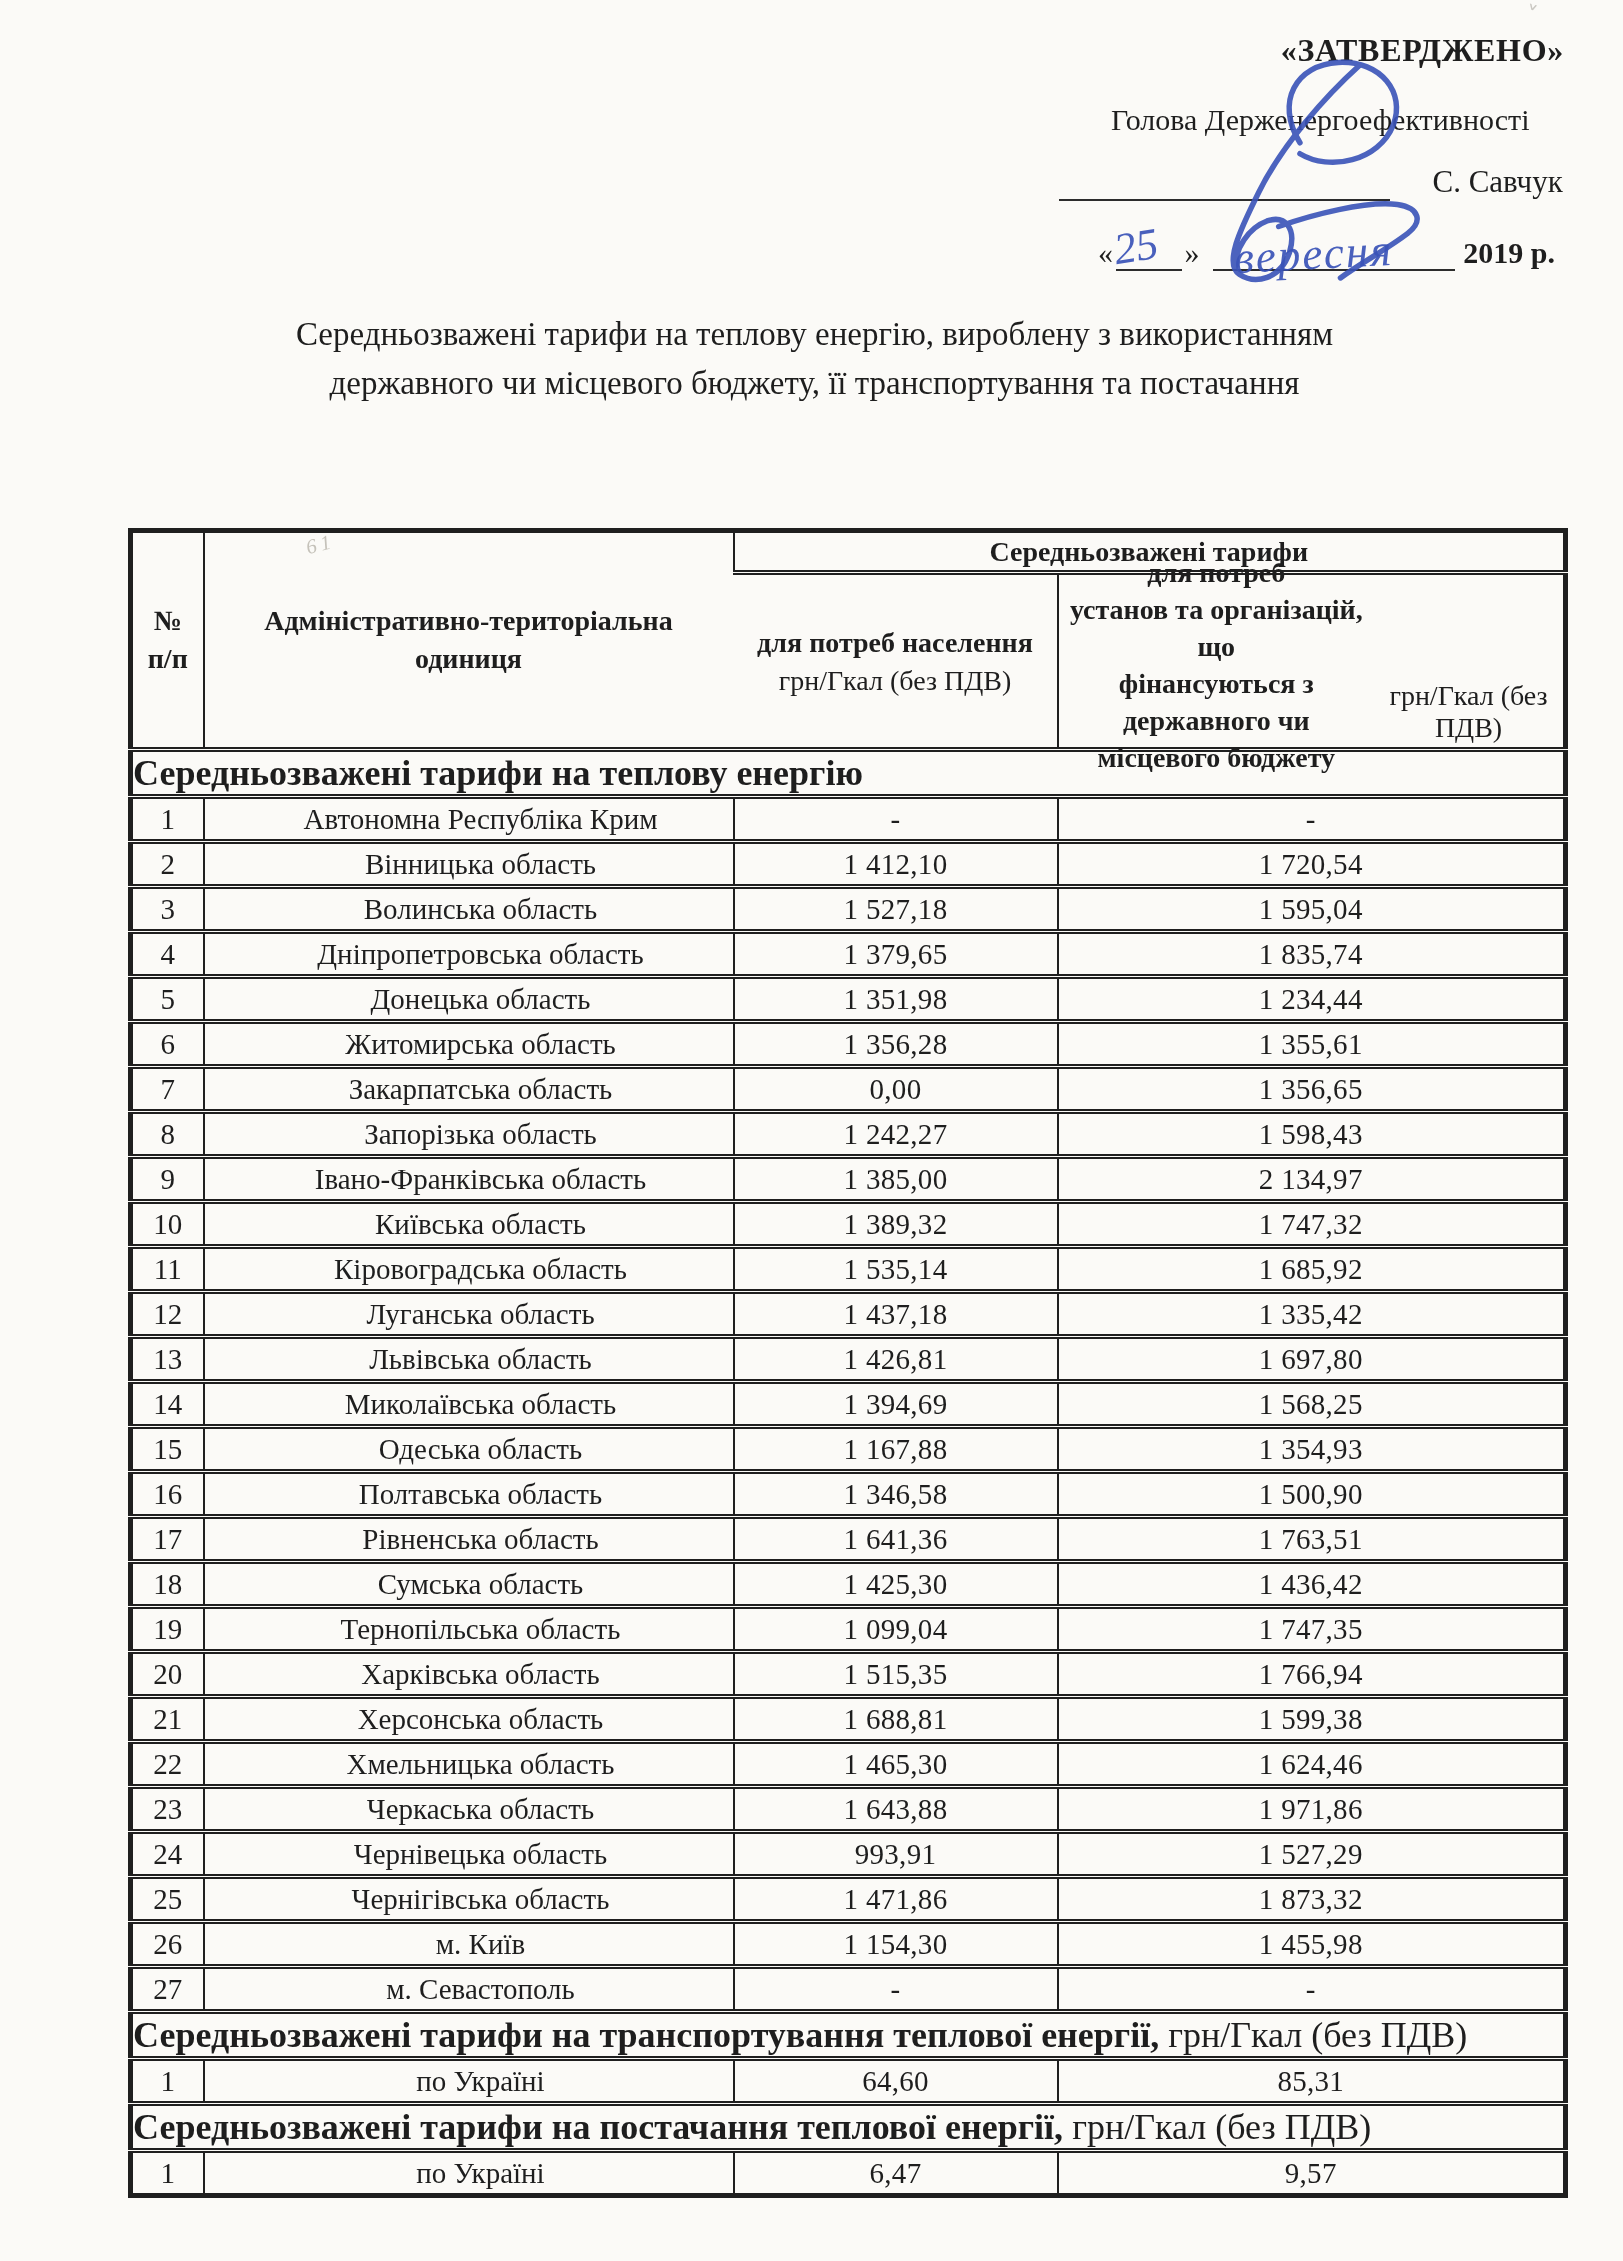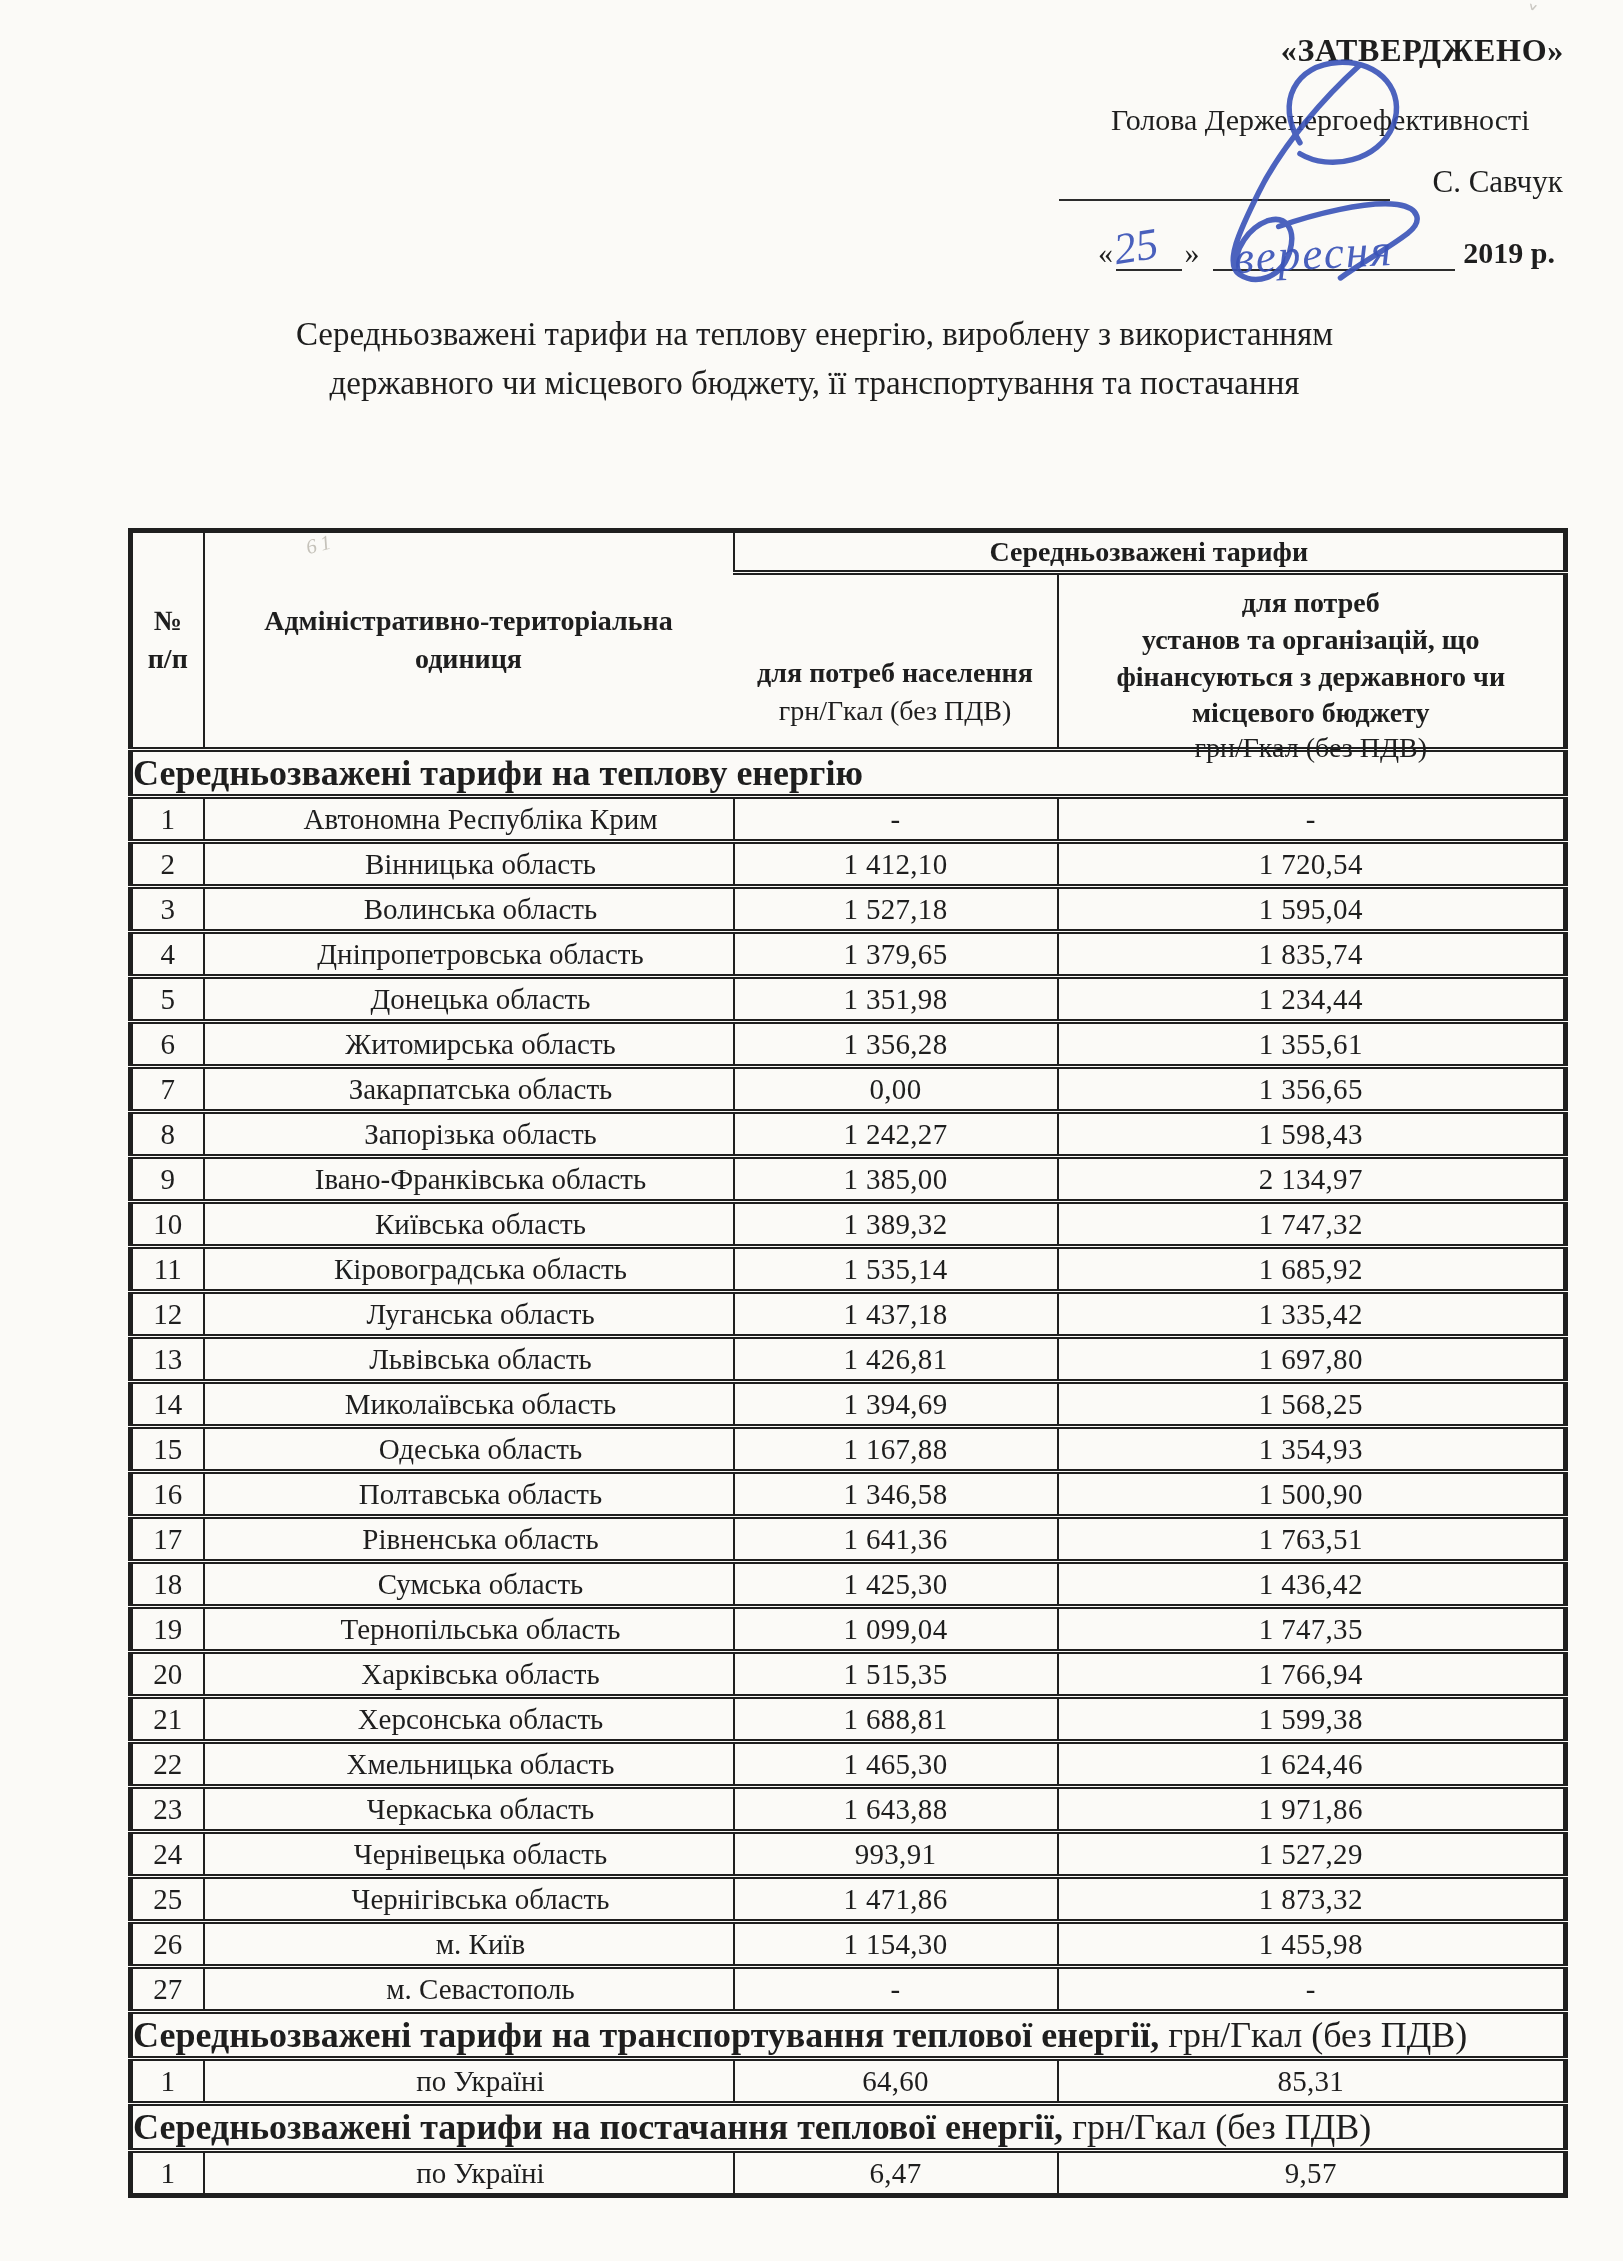"для потреб" .h-col4-inner { flex-direction: column -> row }
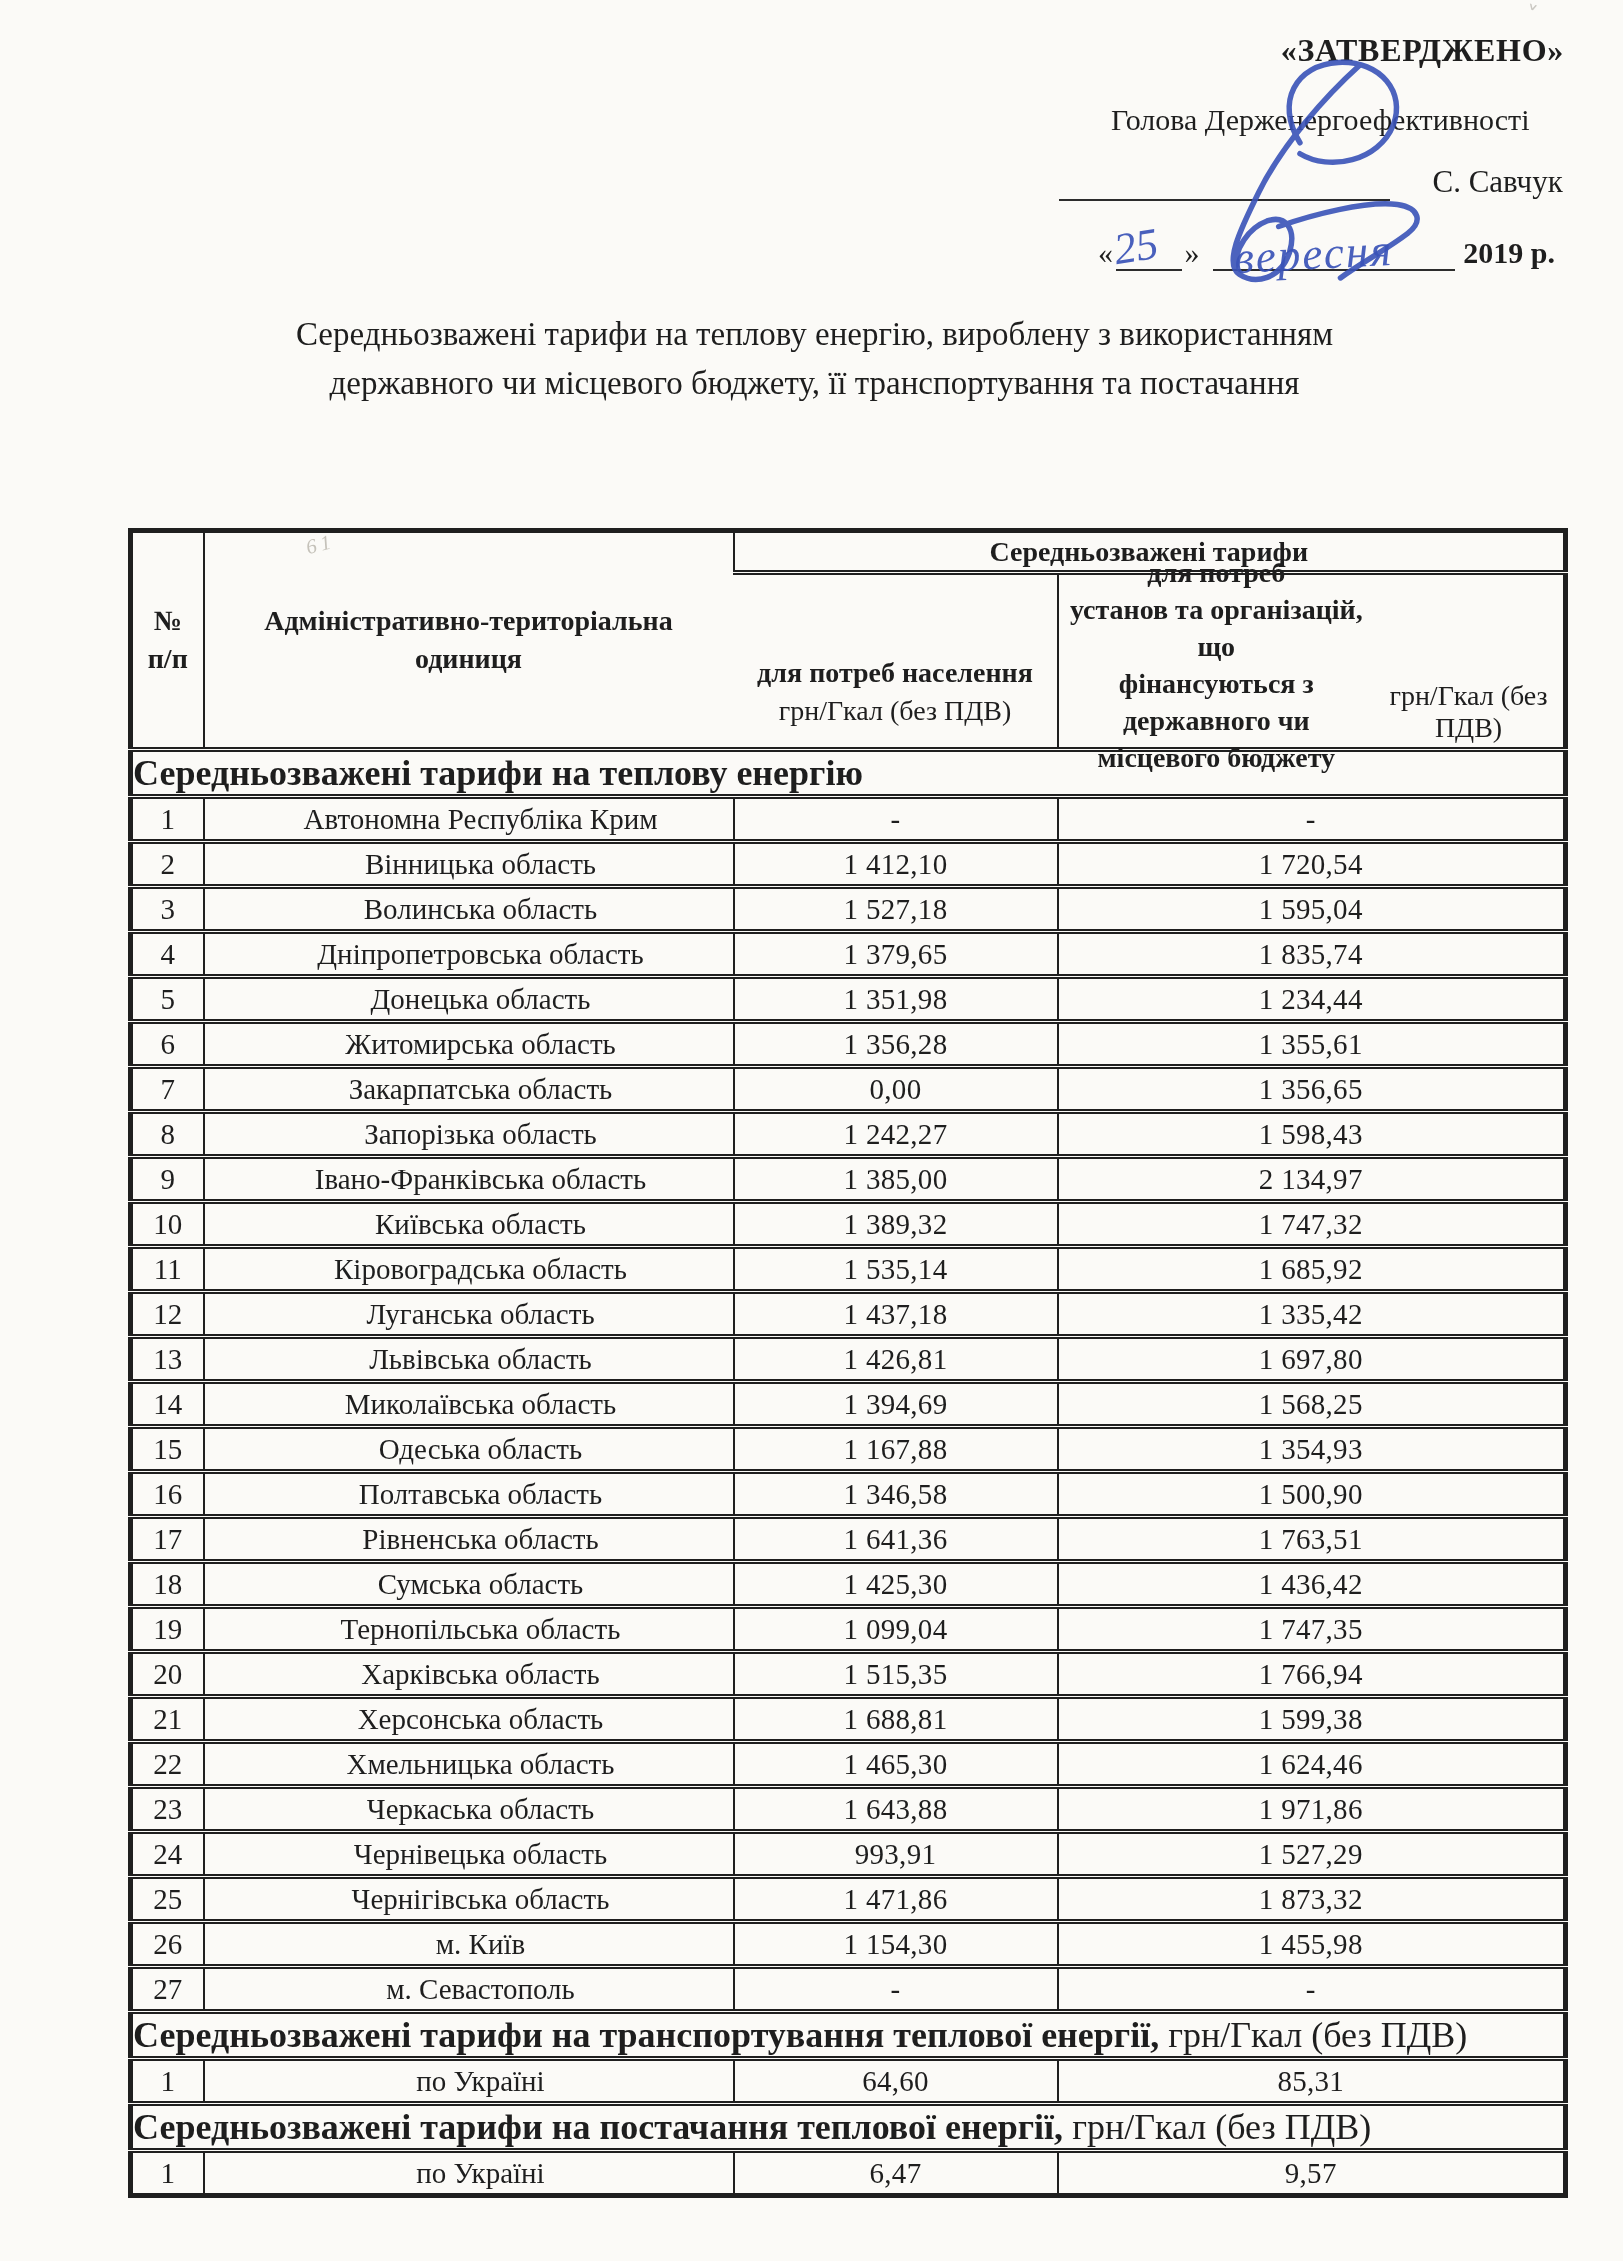"для потреб населення" .h-col3-inner { margin-top: 30px -> none }
